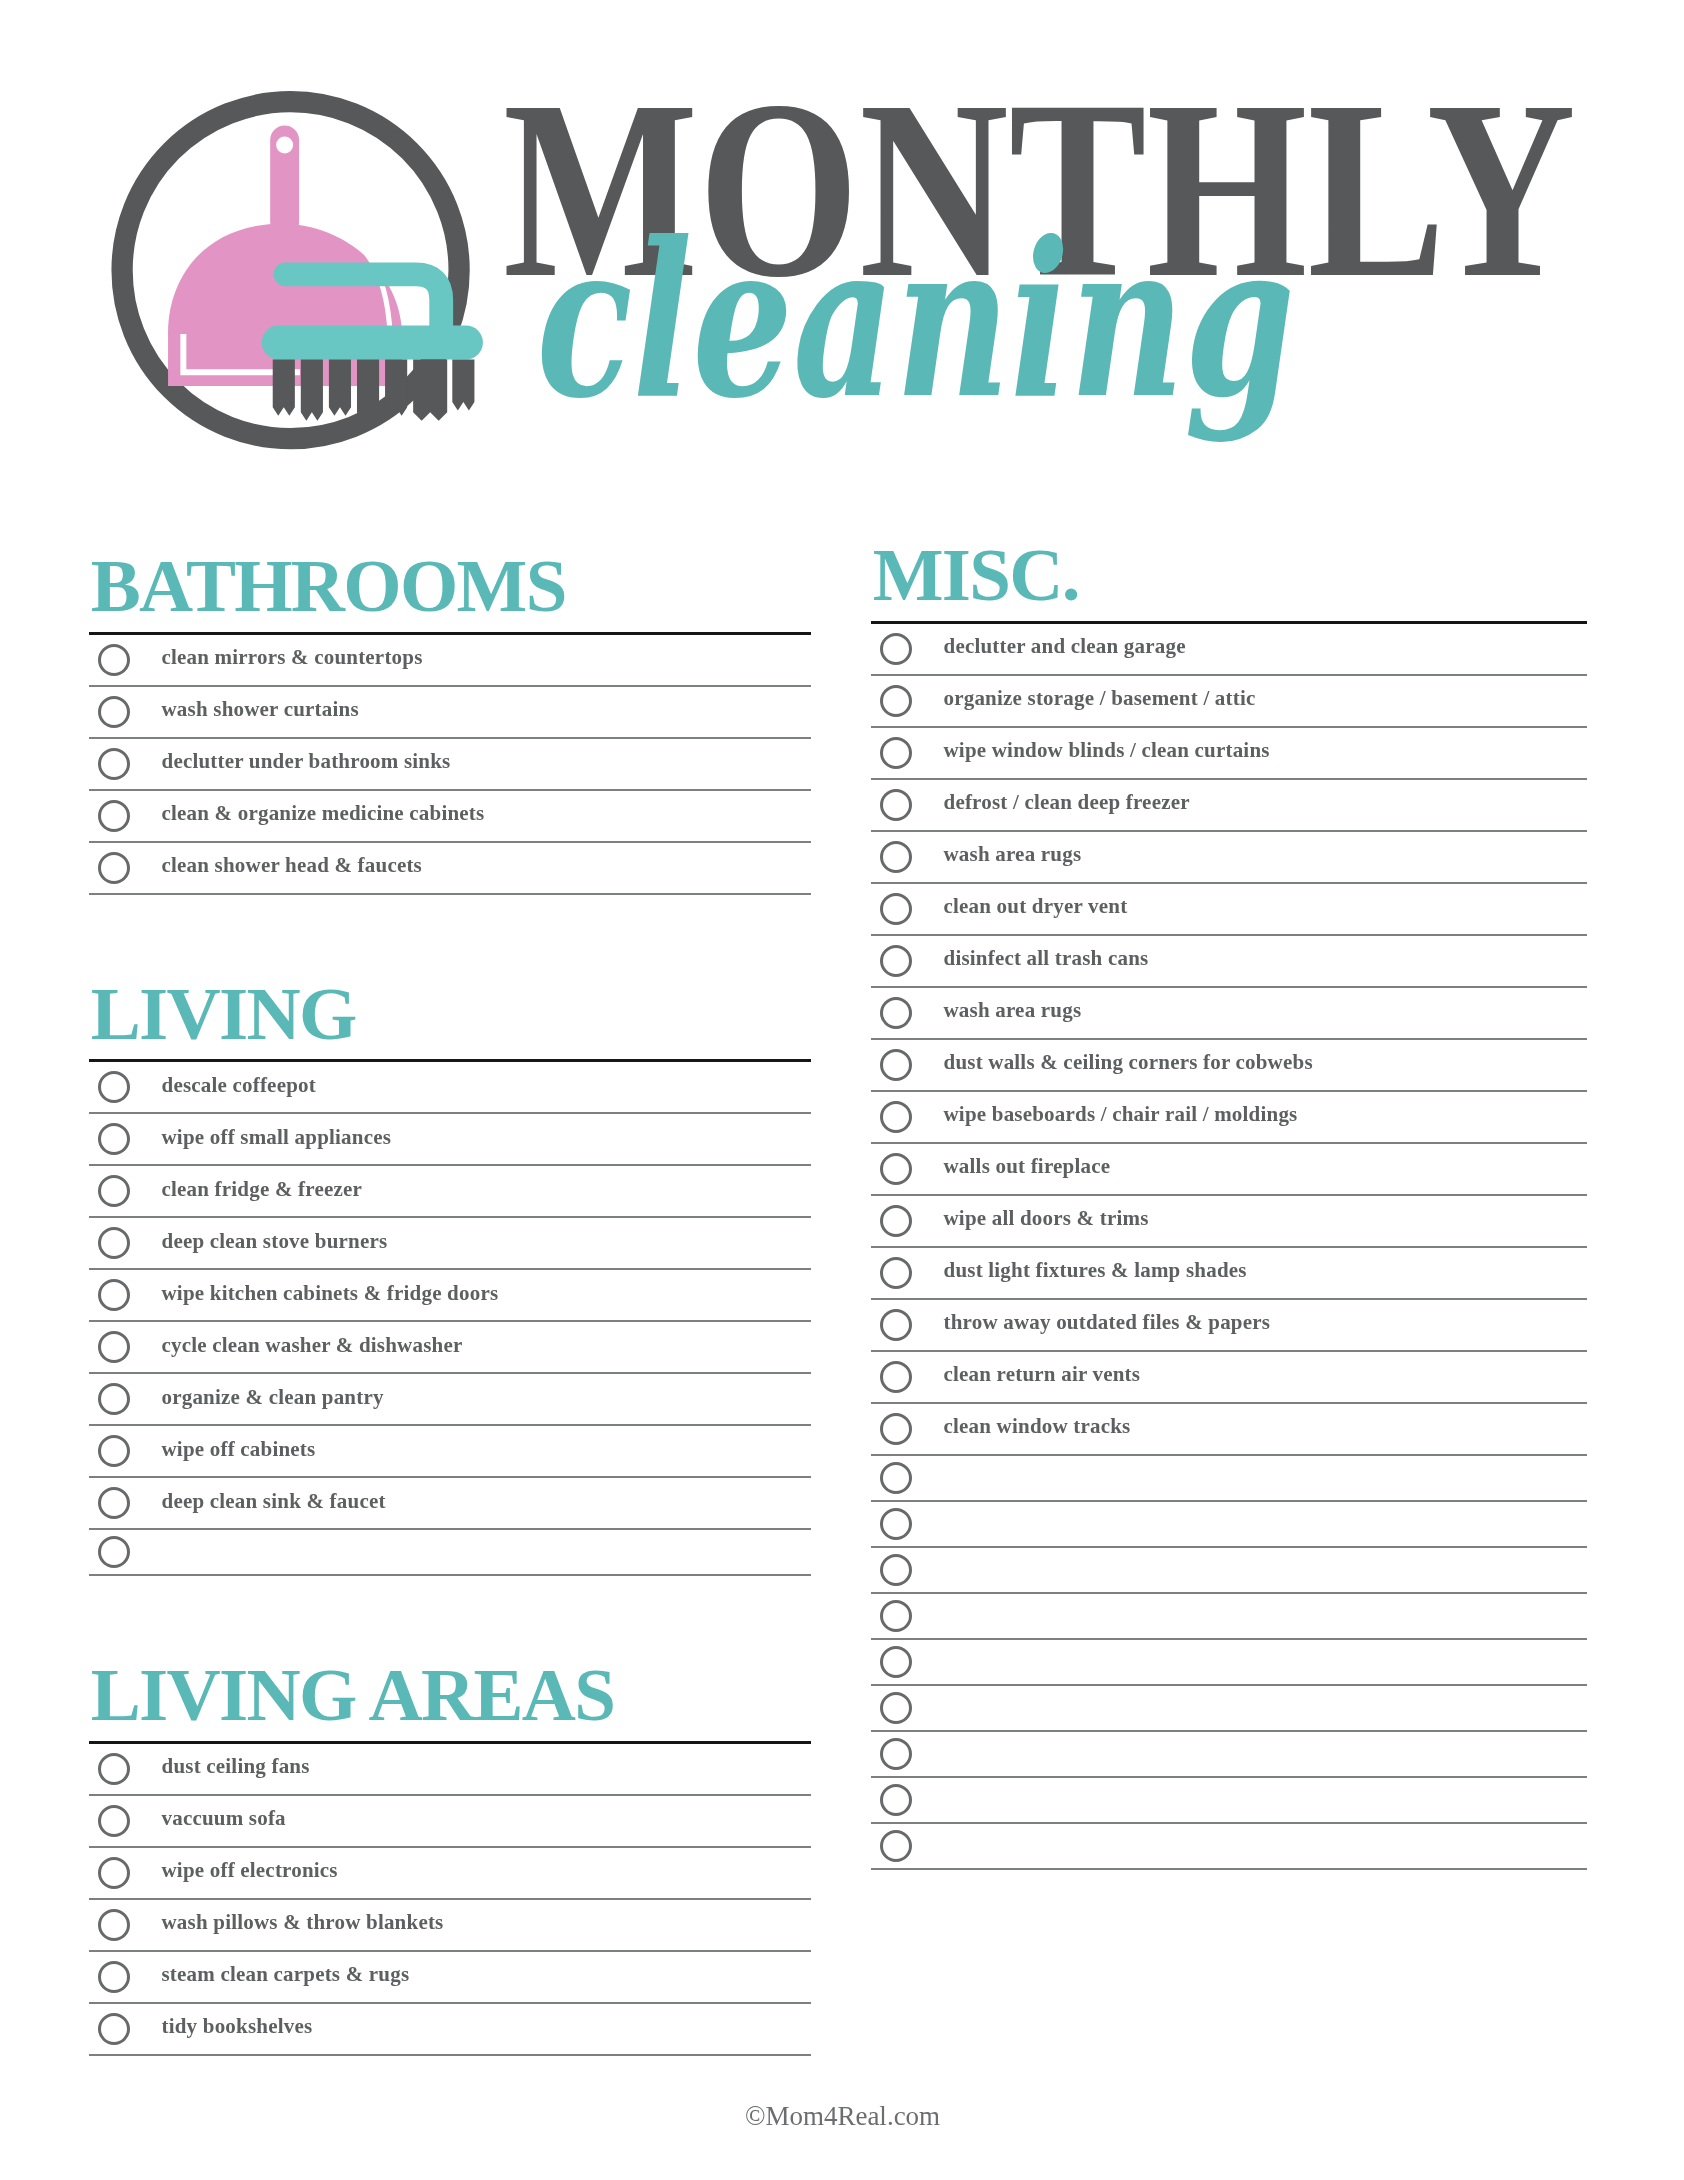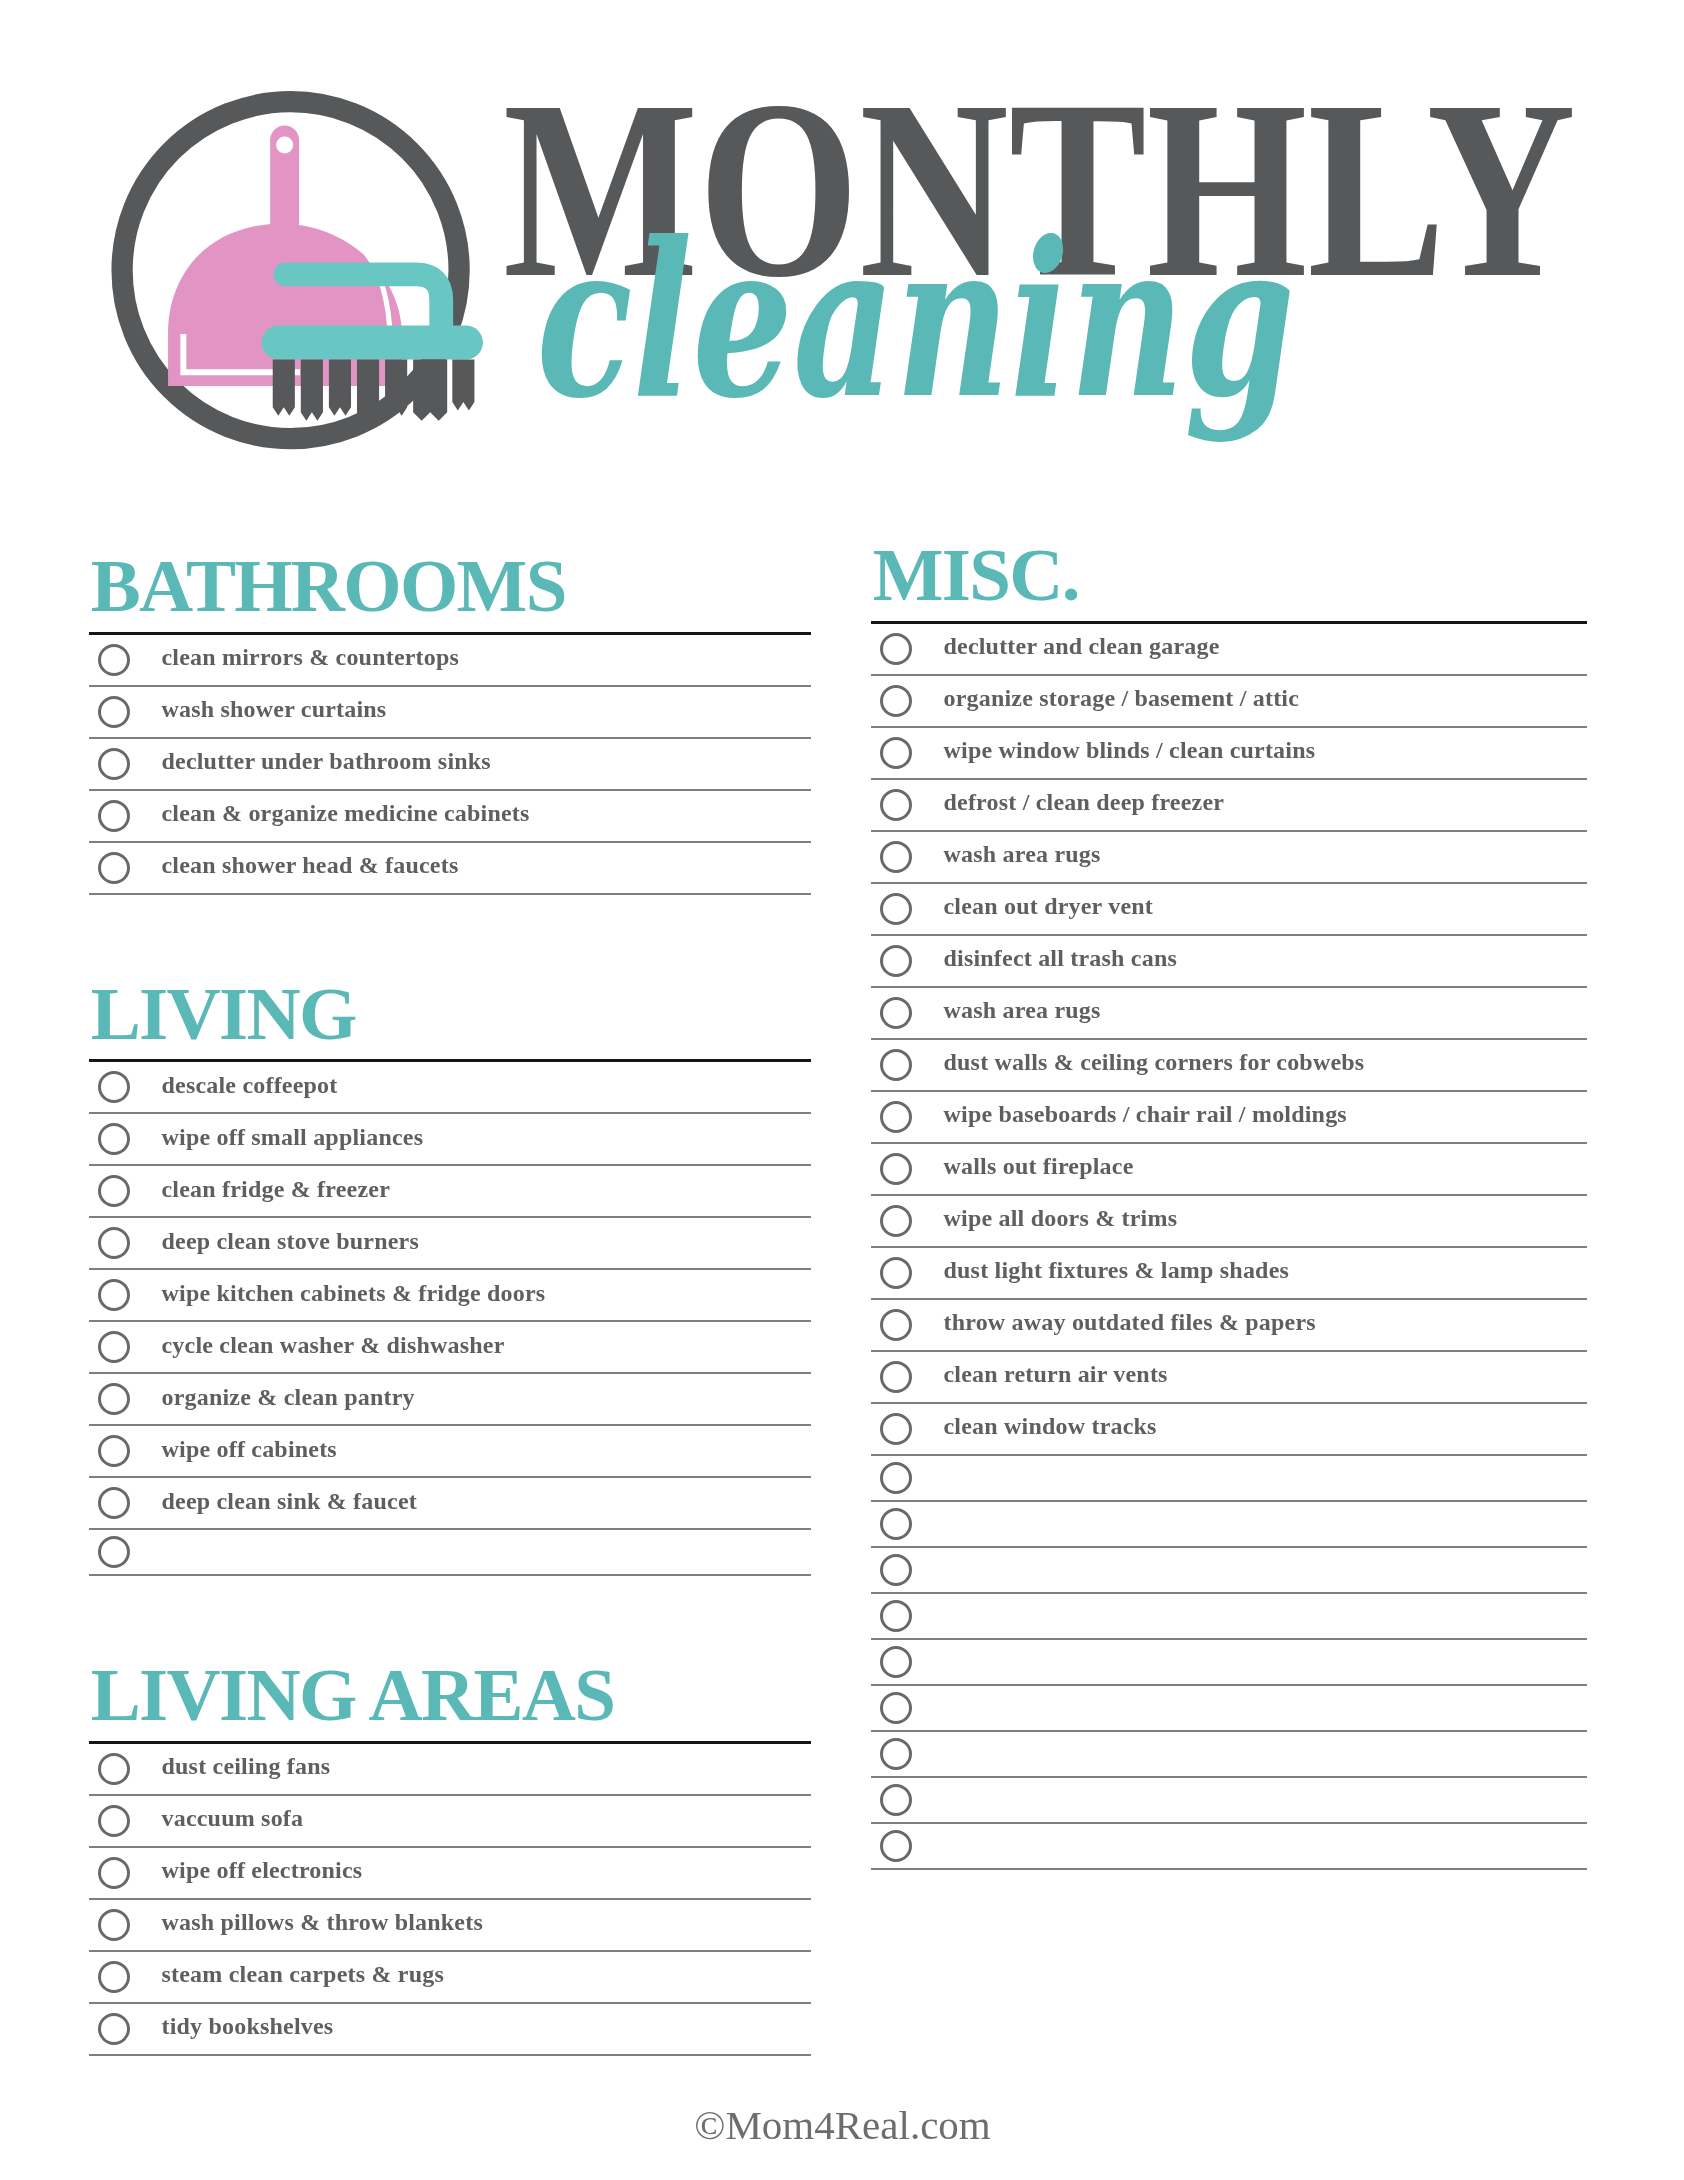"clean mirrors & countertops" .label { font-size: 24px -> 21px }
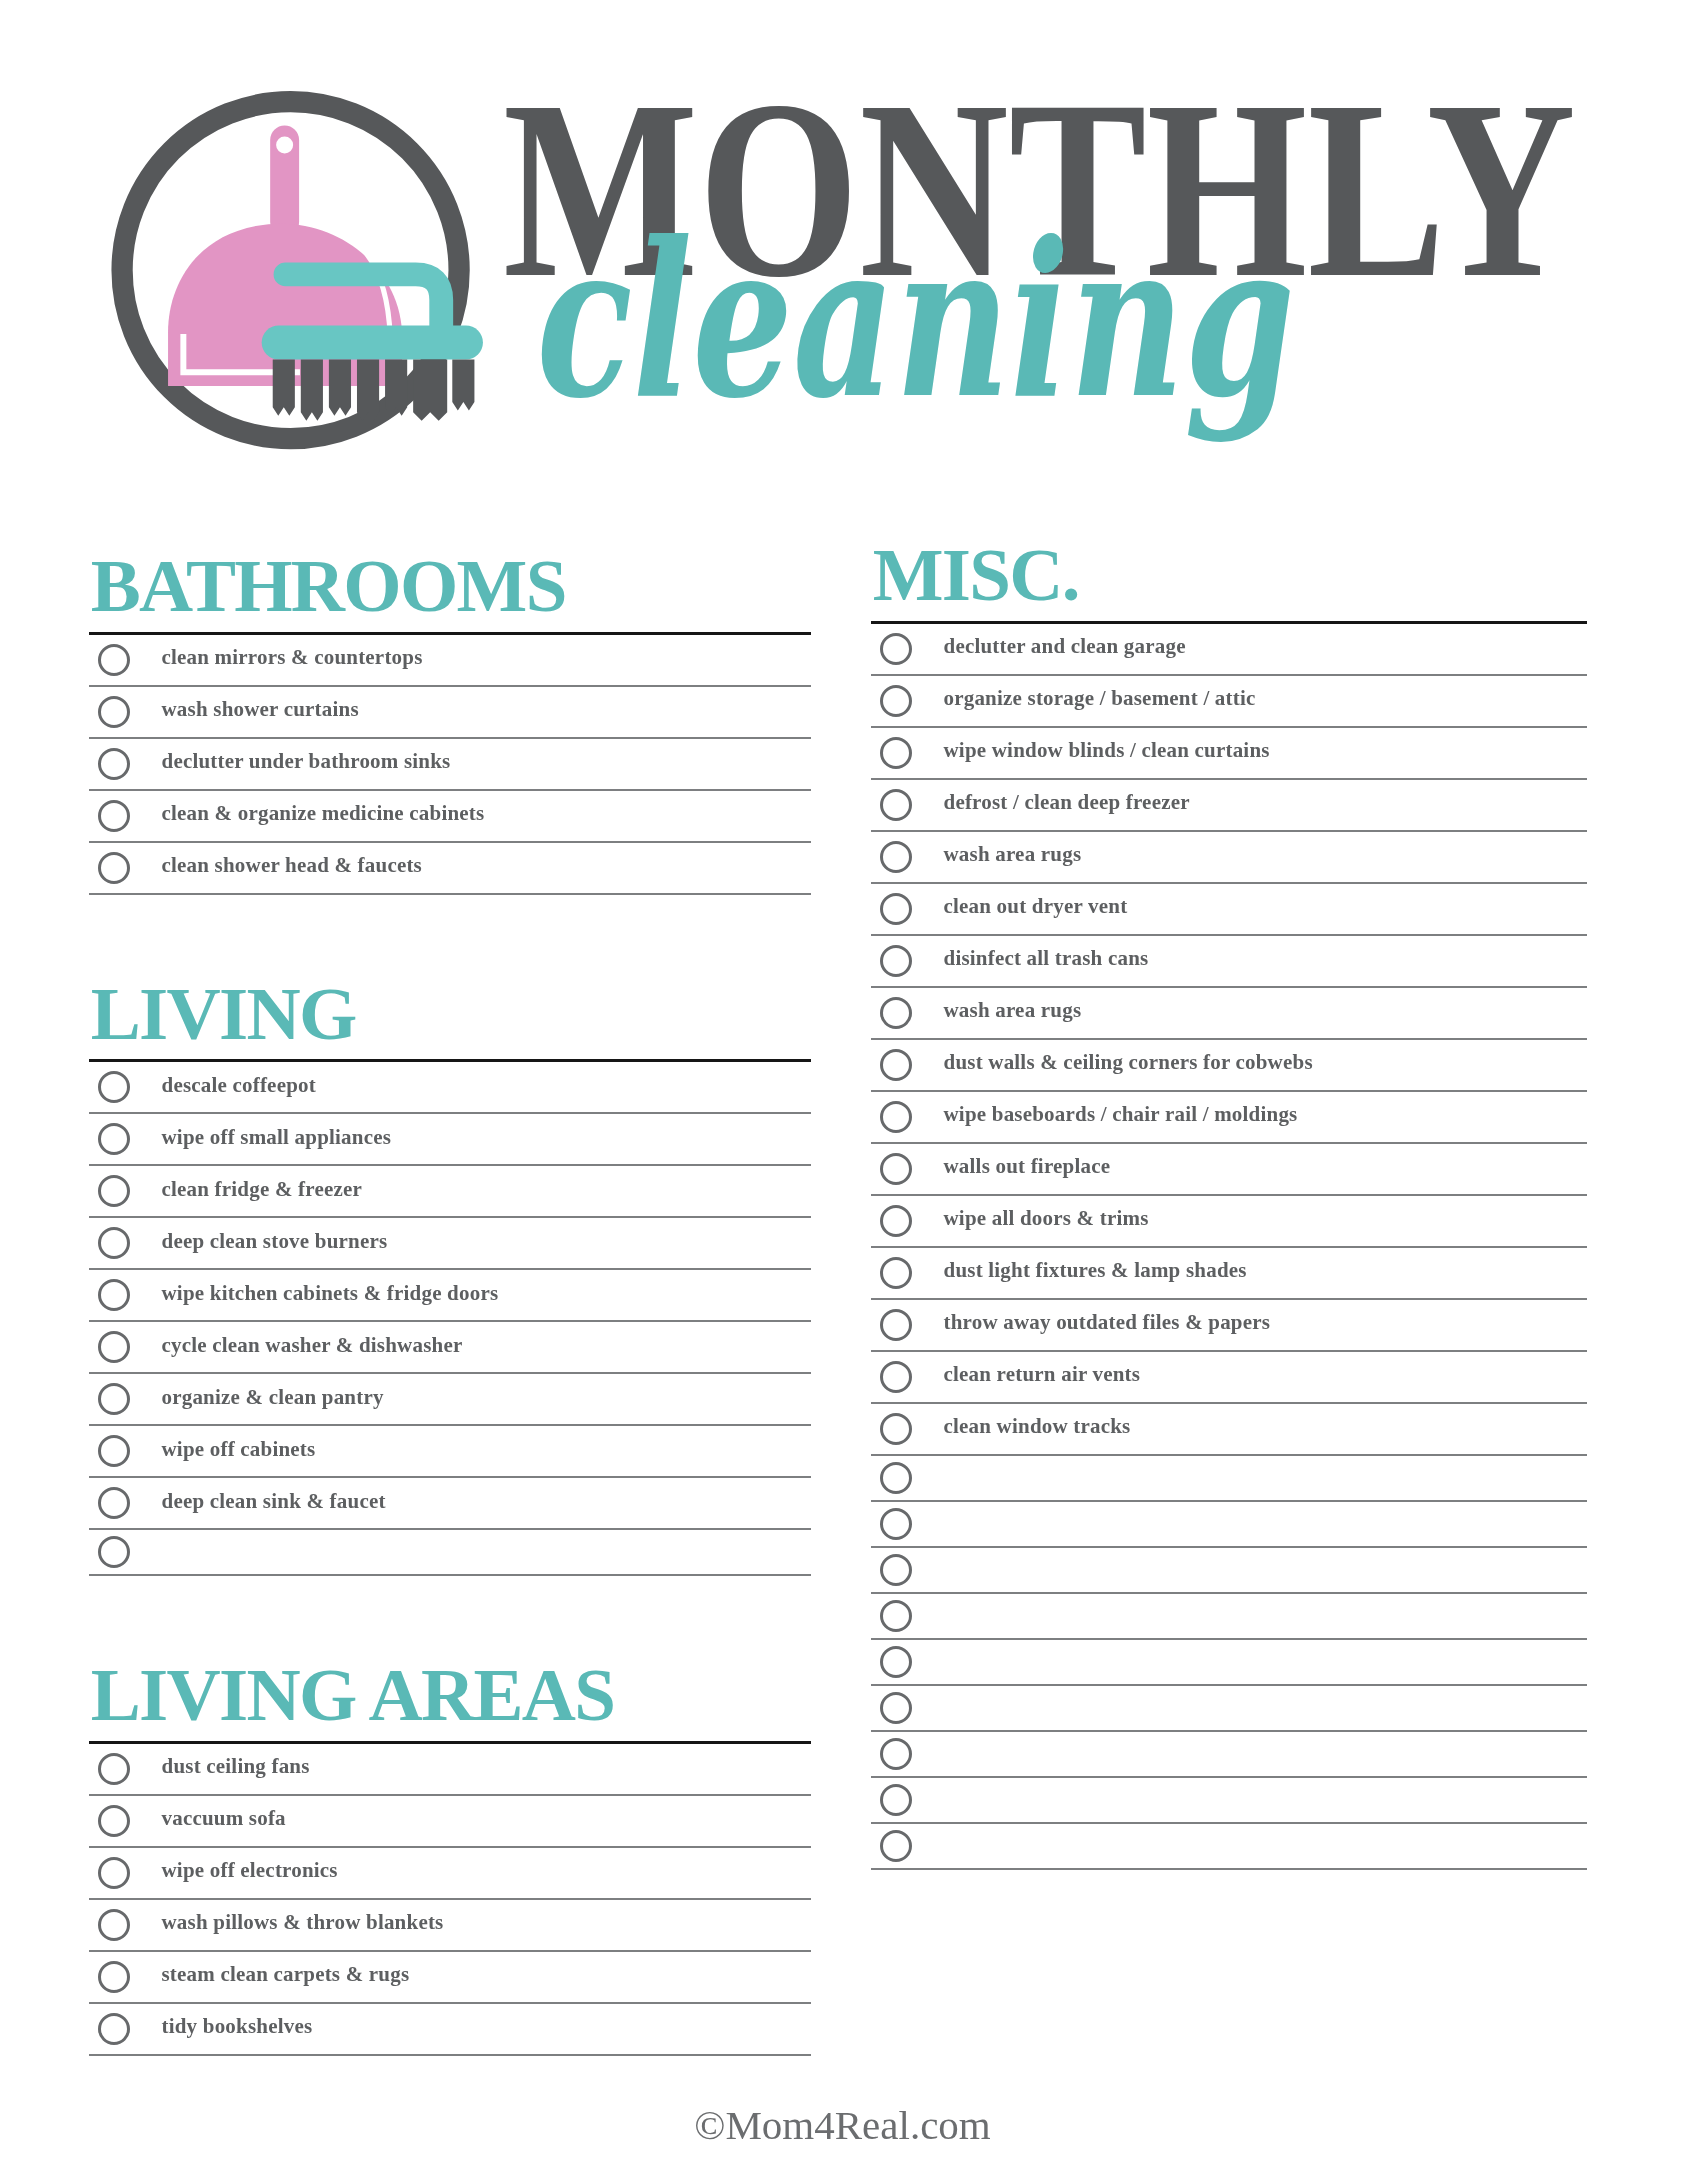"©Mom4Real.com" .footer { font-size: 41px -> 27px }
